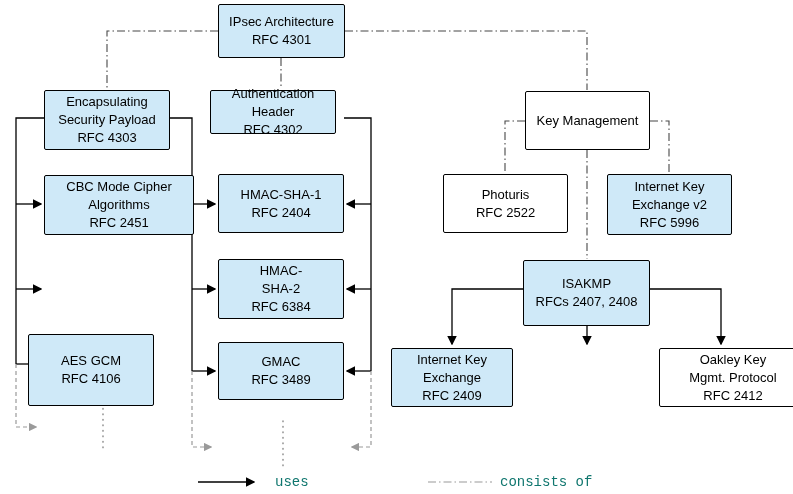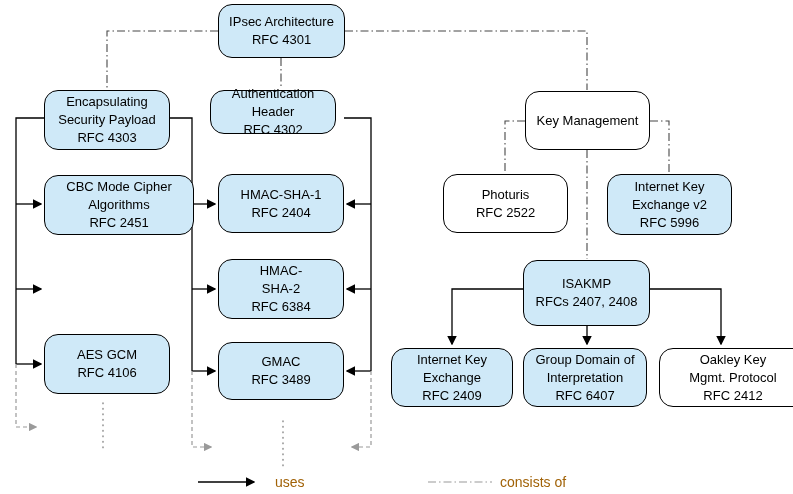"IPsec Architecture" .node { border-radius: 14px -> 2px }
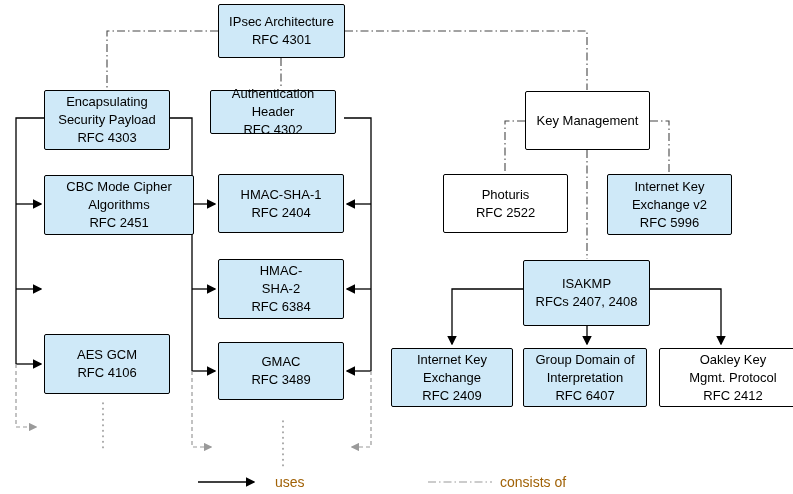"AES GCM" div.node { height: 60px -> 72px; left: 44px -> 28px }
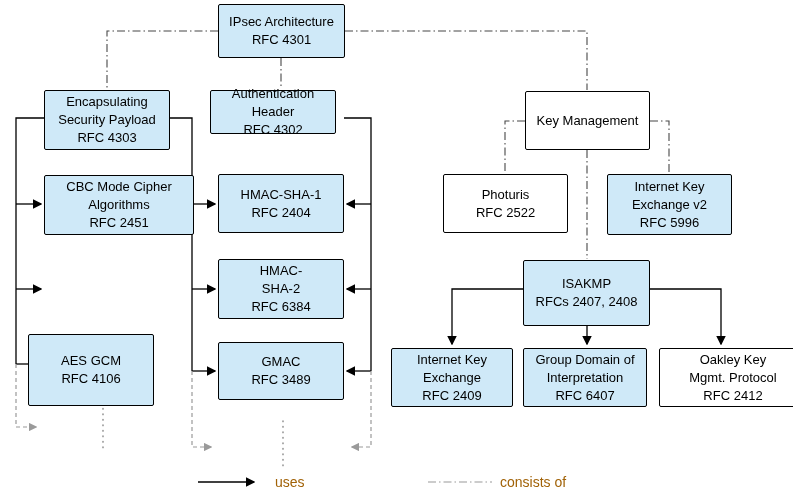"Group Domain of" div.node { html: <div>Group Domain of Interpretation RFC 6407</div> -> none }
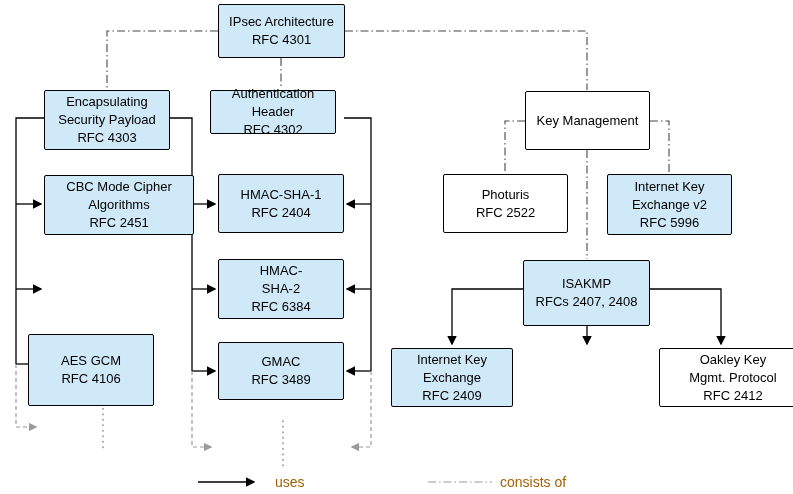"uses" .legend-label { color: #a16207 -> #0f766e; font-family: none -> Liberation Mono, monospace }
